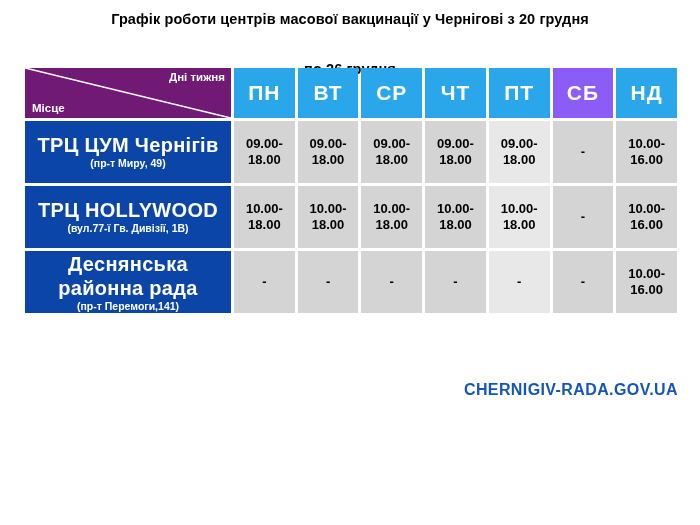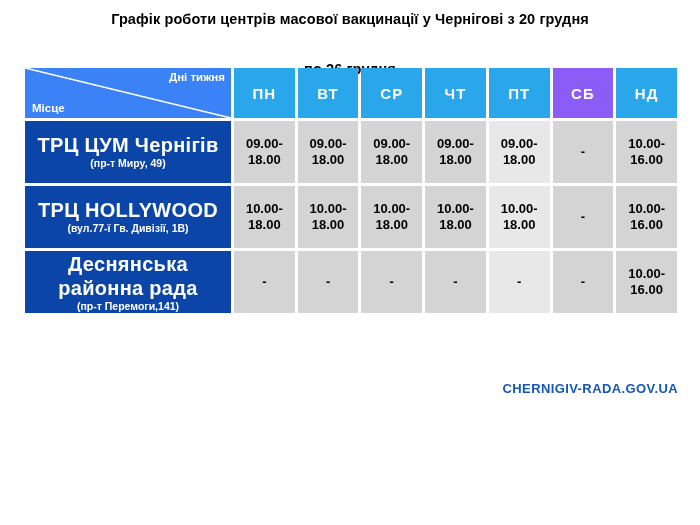"Дні тижня" .corner { background: #3b82f6 -> #701a75 }
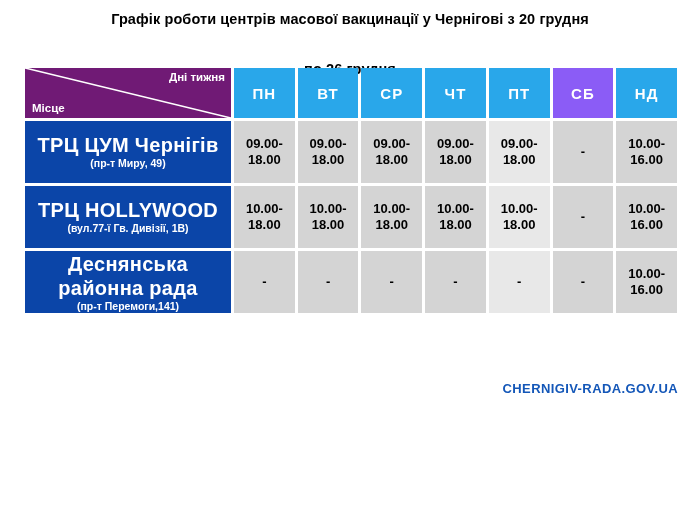"ПН" th.day { font-size: 15px -> 21px }
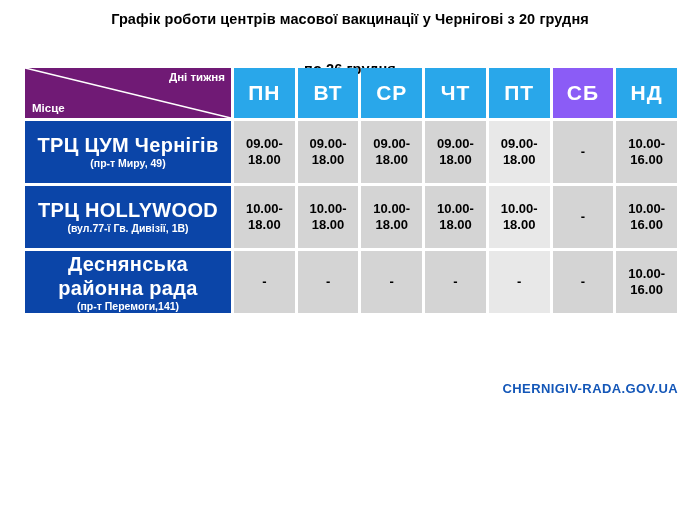"CHERNIGIV-RADA.GOV.UA" .footer { font-size: 13px -> 16px }
